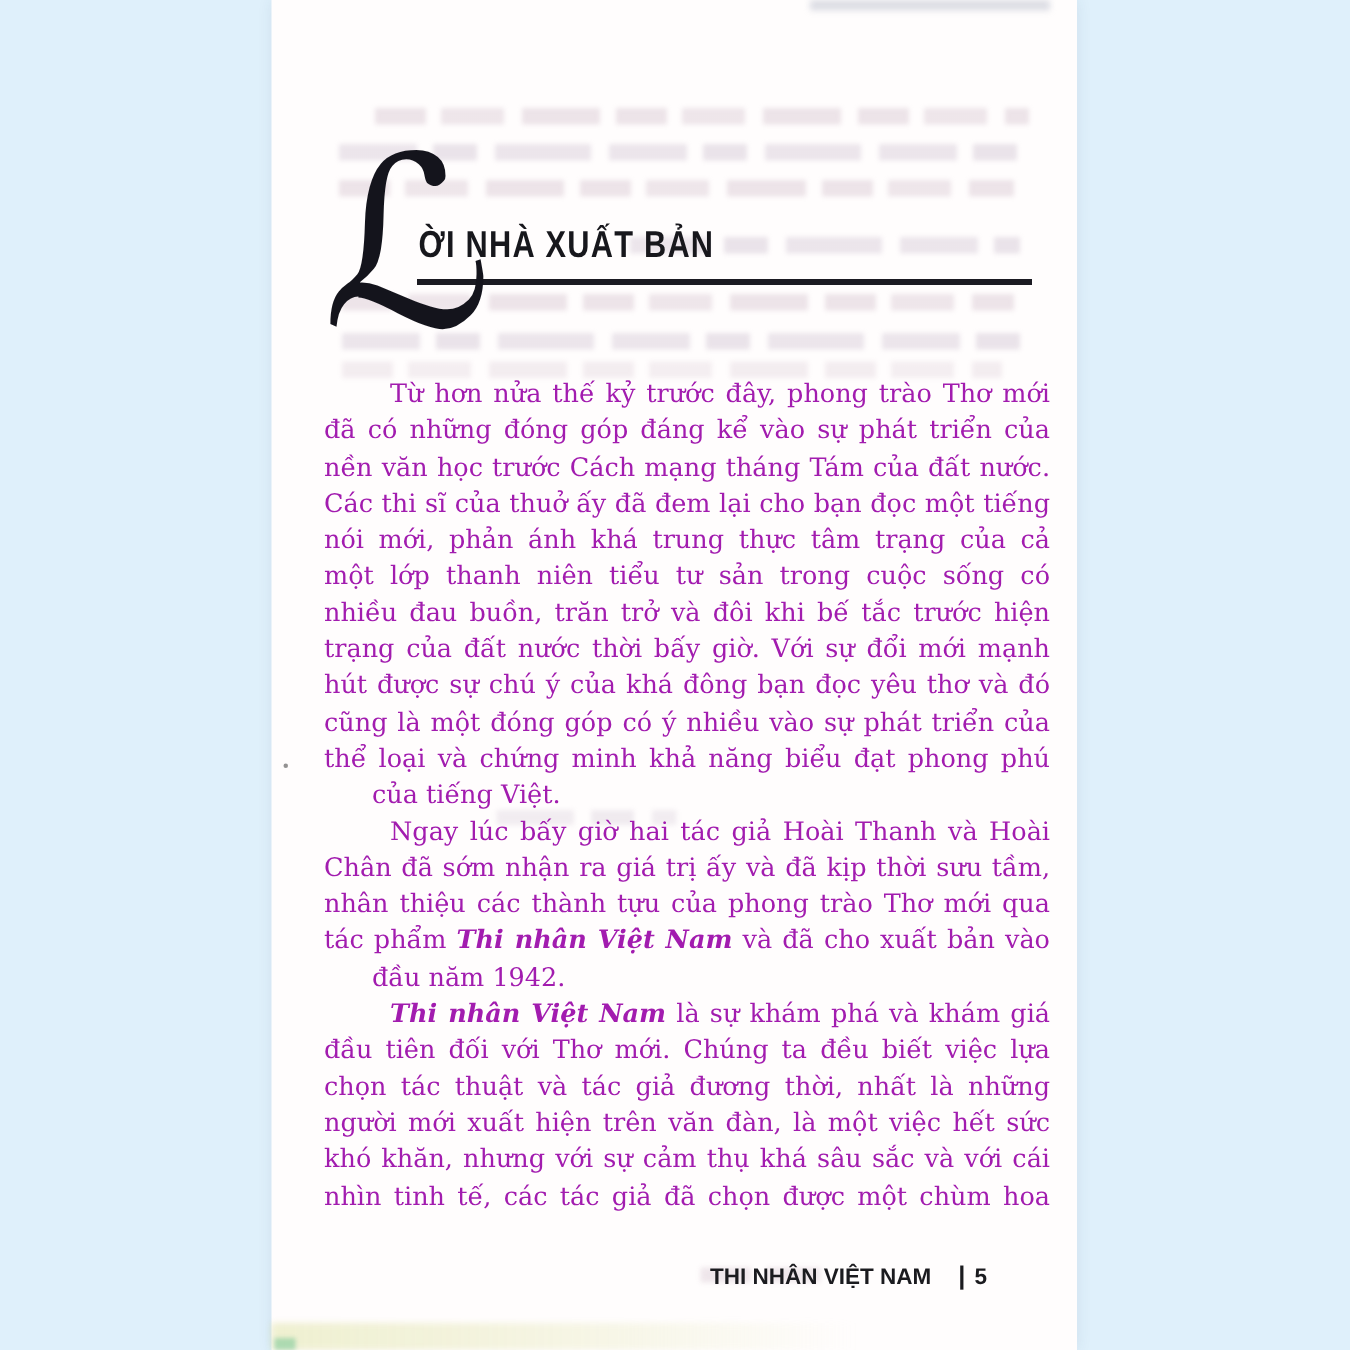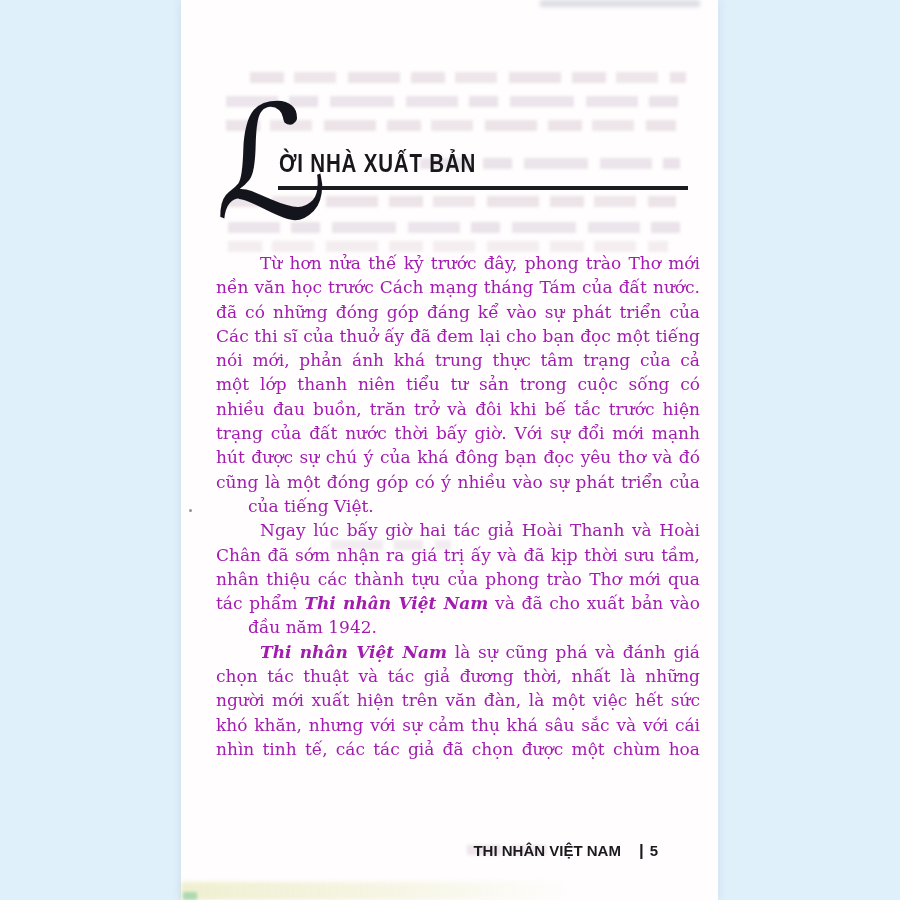"nền văn học trước Cách" div.line { order: before "đã có những đóng góp" -> after "đã có những đóng góp" }
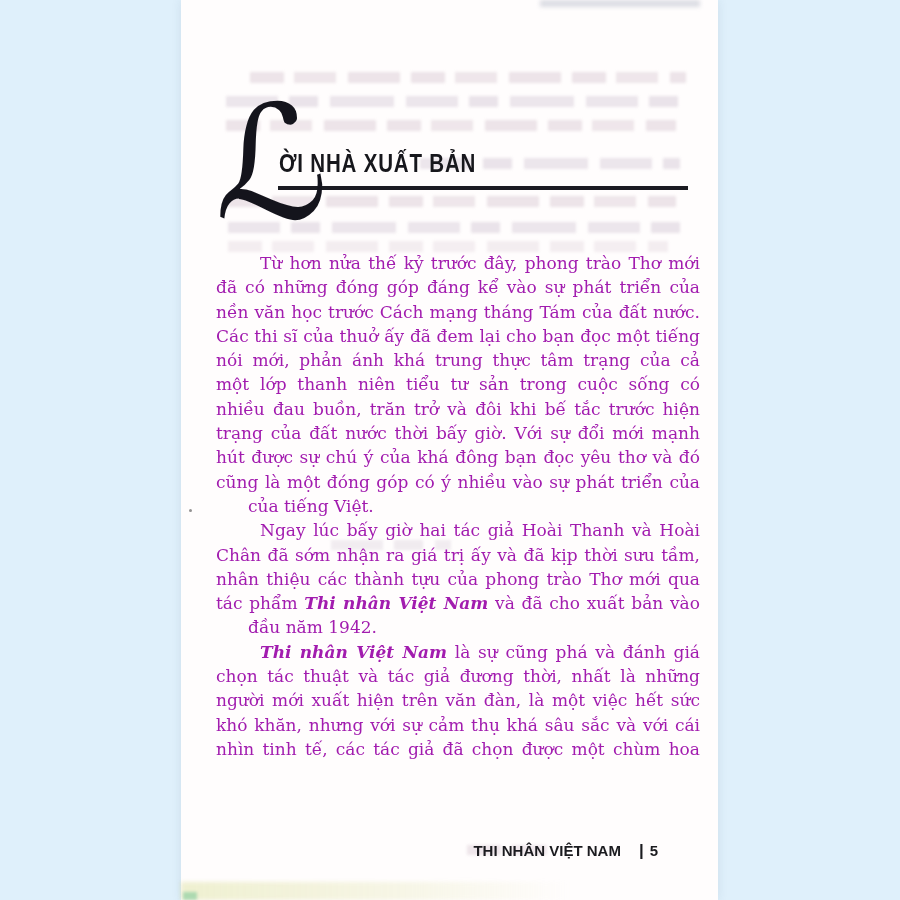"thể loại và chứng minh" div.line { html: none -> <div><span>thể loại và chứng minh khả năng biểu đạt phong phú</span></div> }
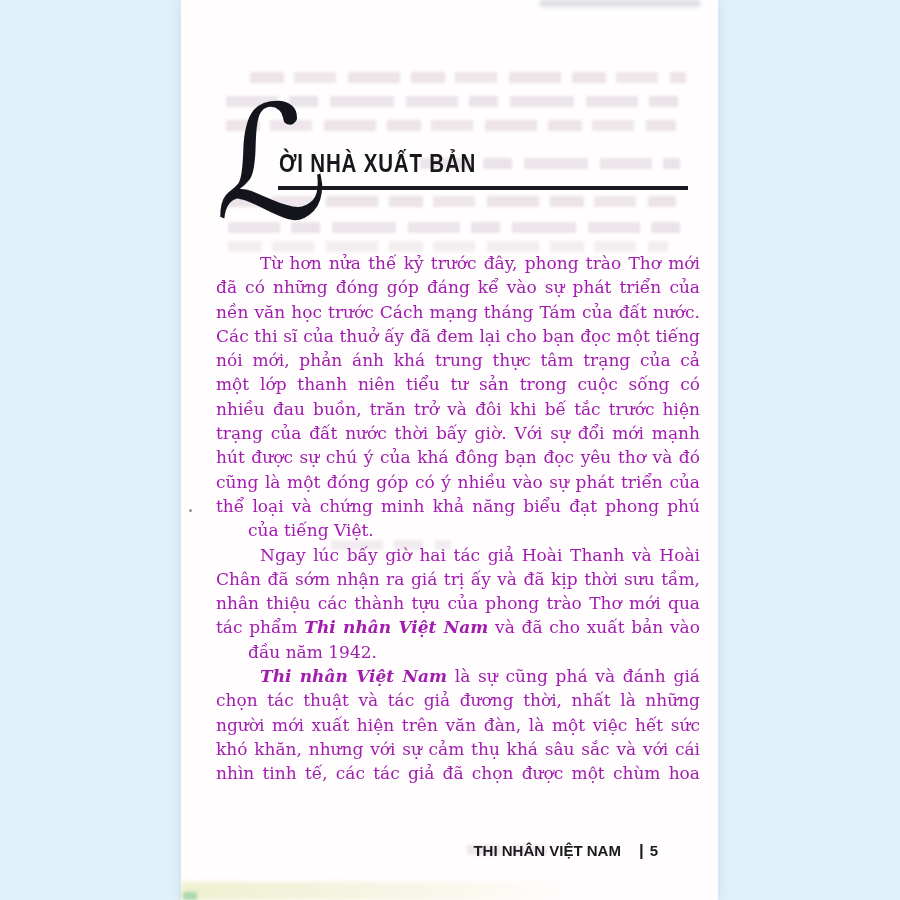"là sự cũng phá và" span { text: cũng phá và đánh -> khám phá và khám }
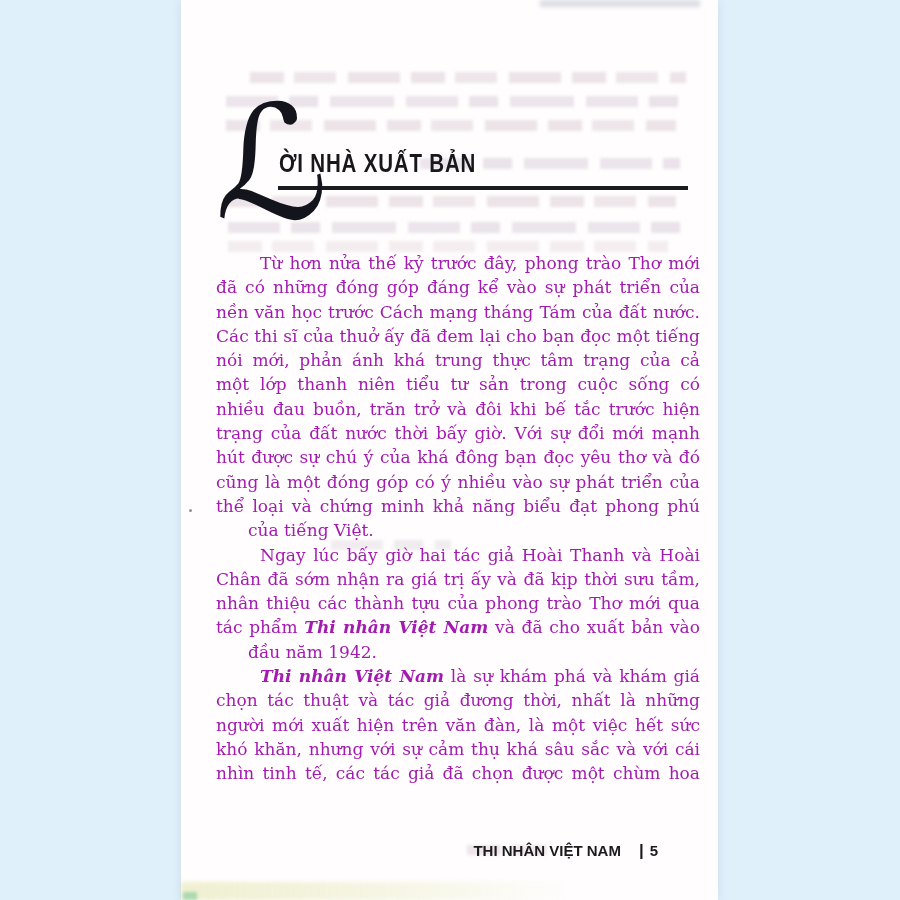"đầu tiên đối với Thơ" div.line { html: none -> <div><span>đầu tiên đối với Thơ mới. Chúng ta đều biết việc lựa</span></div> }
